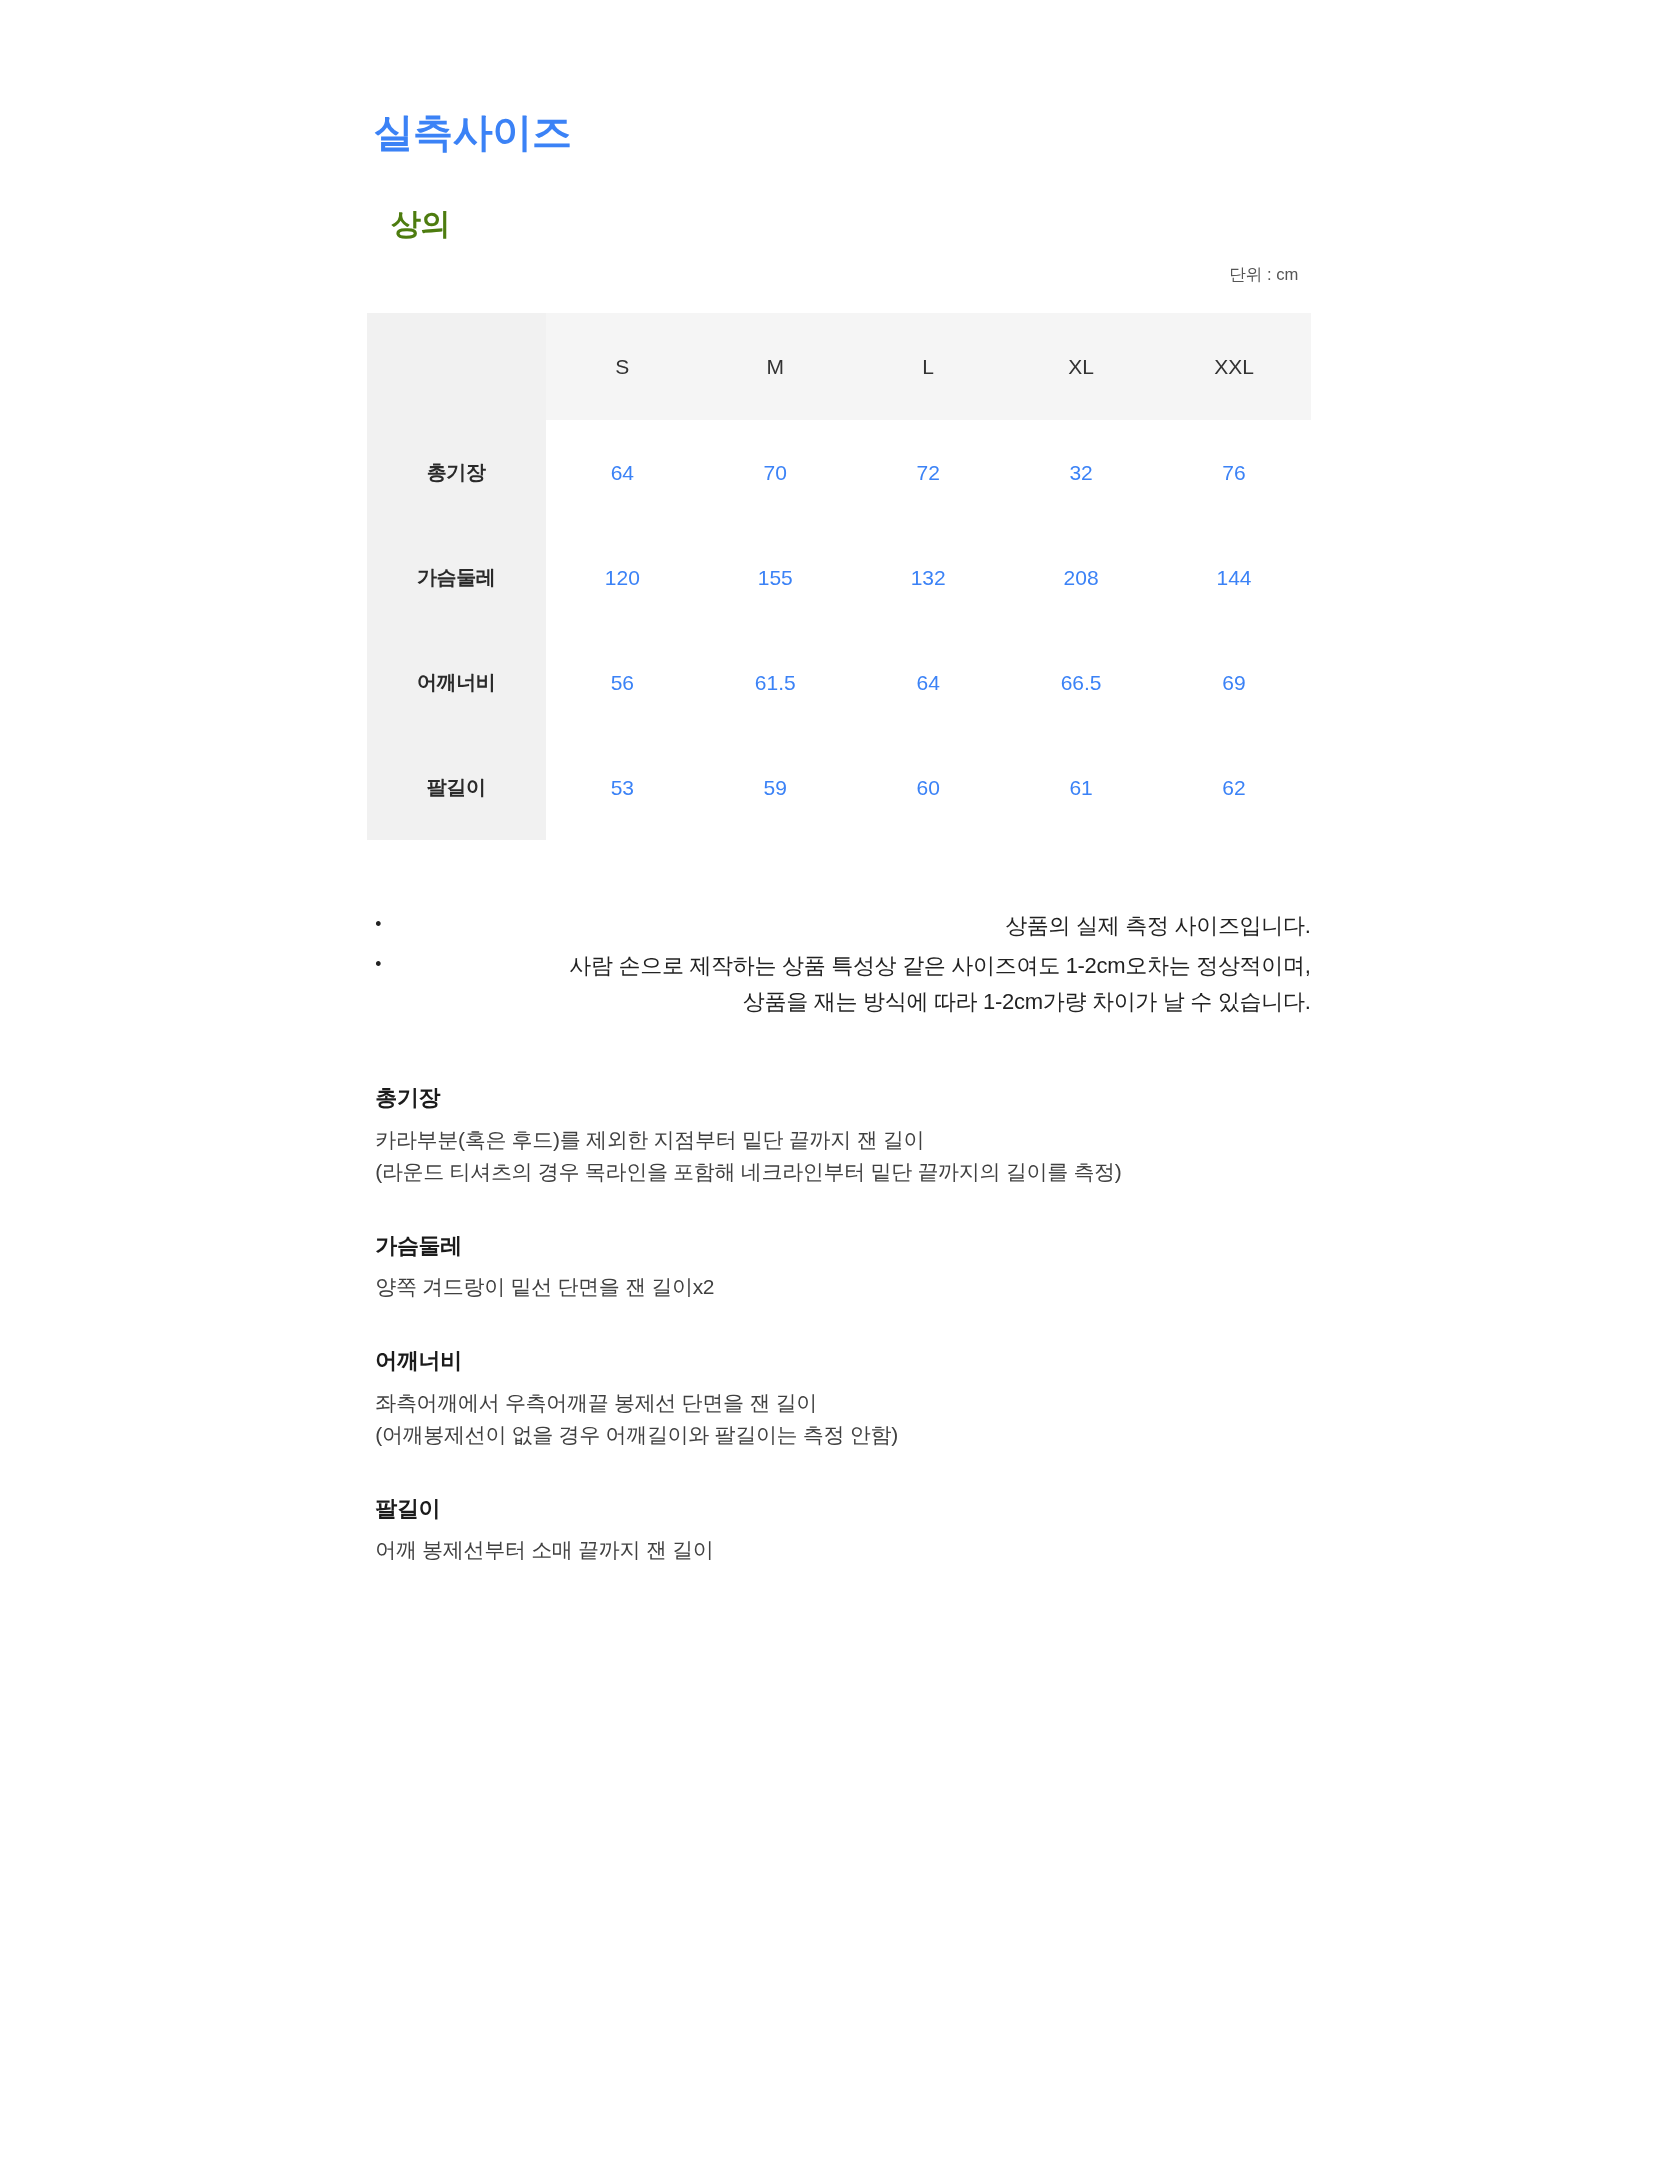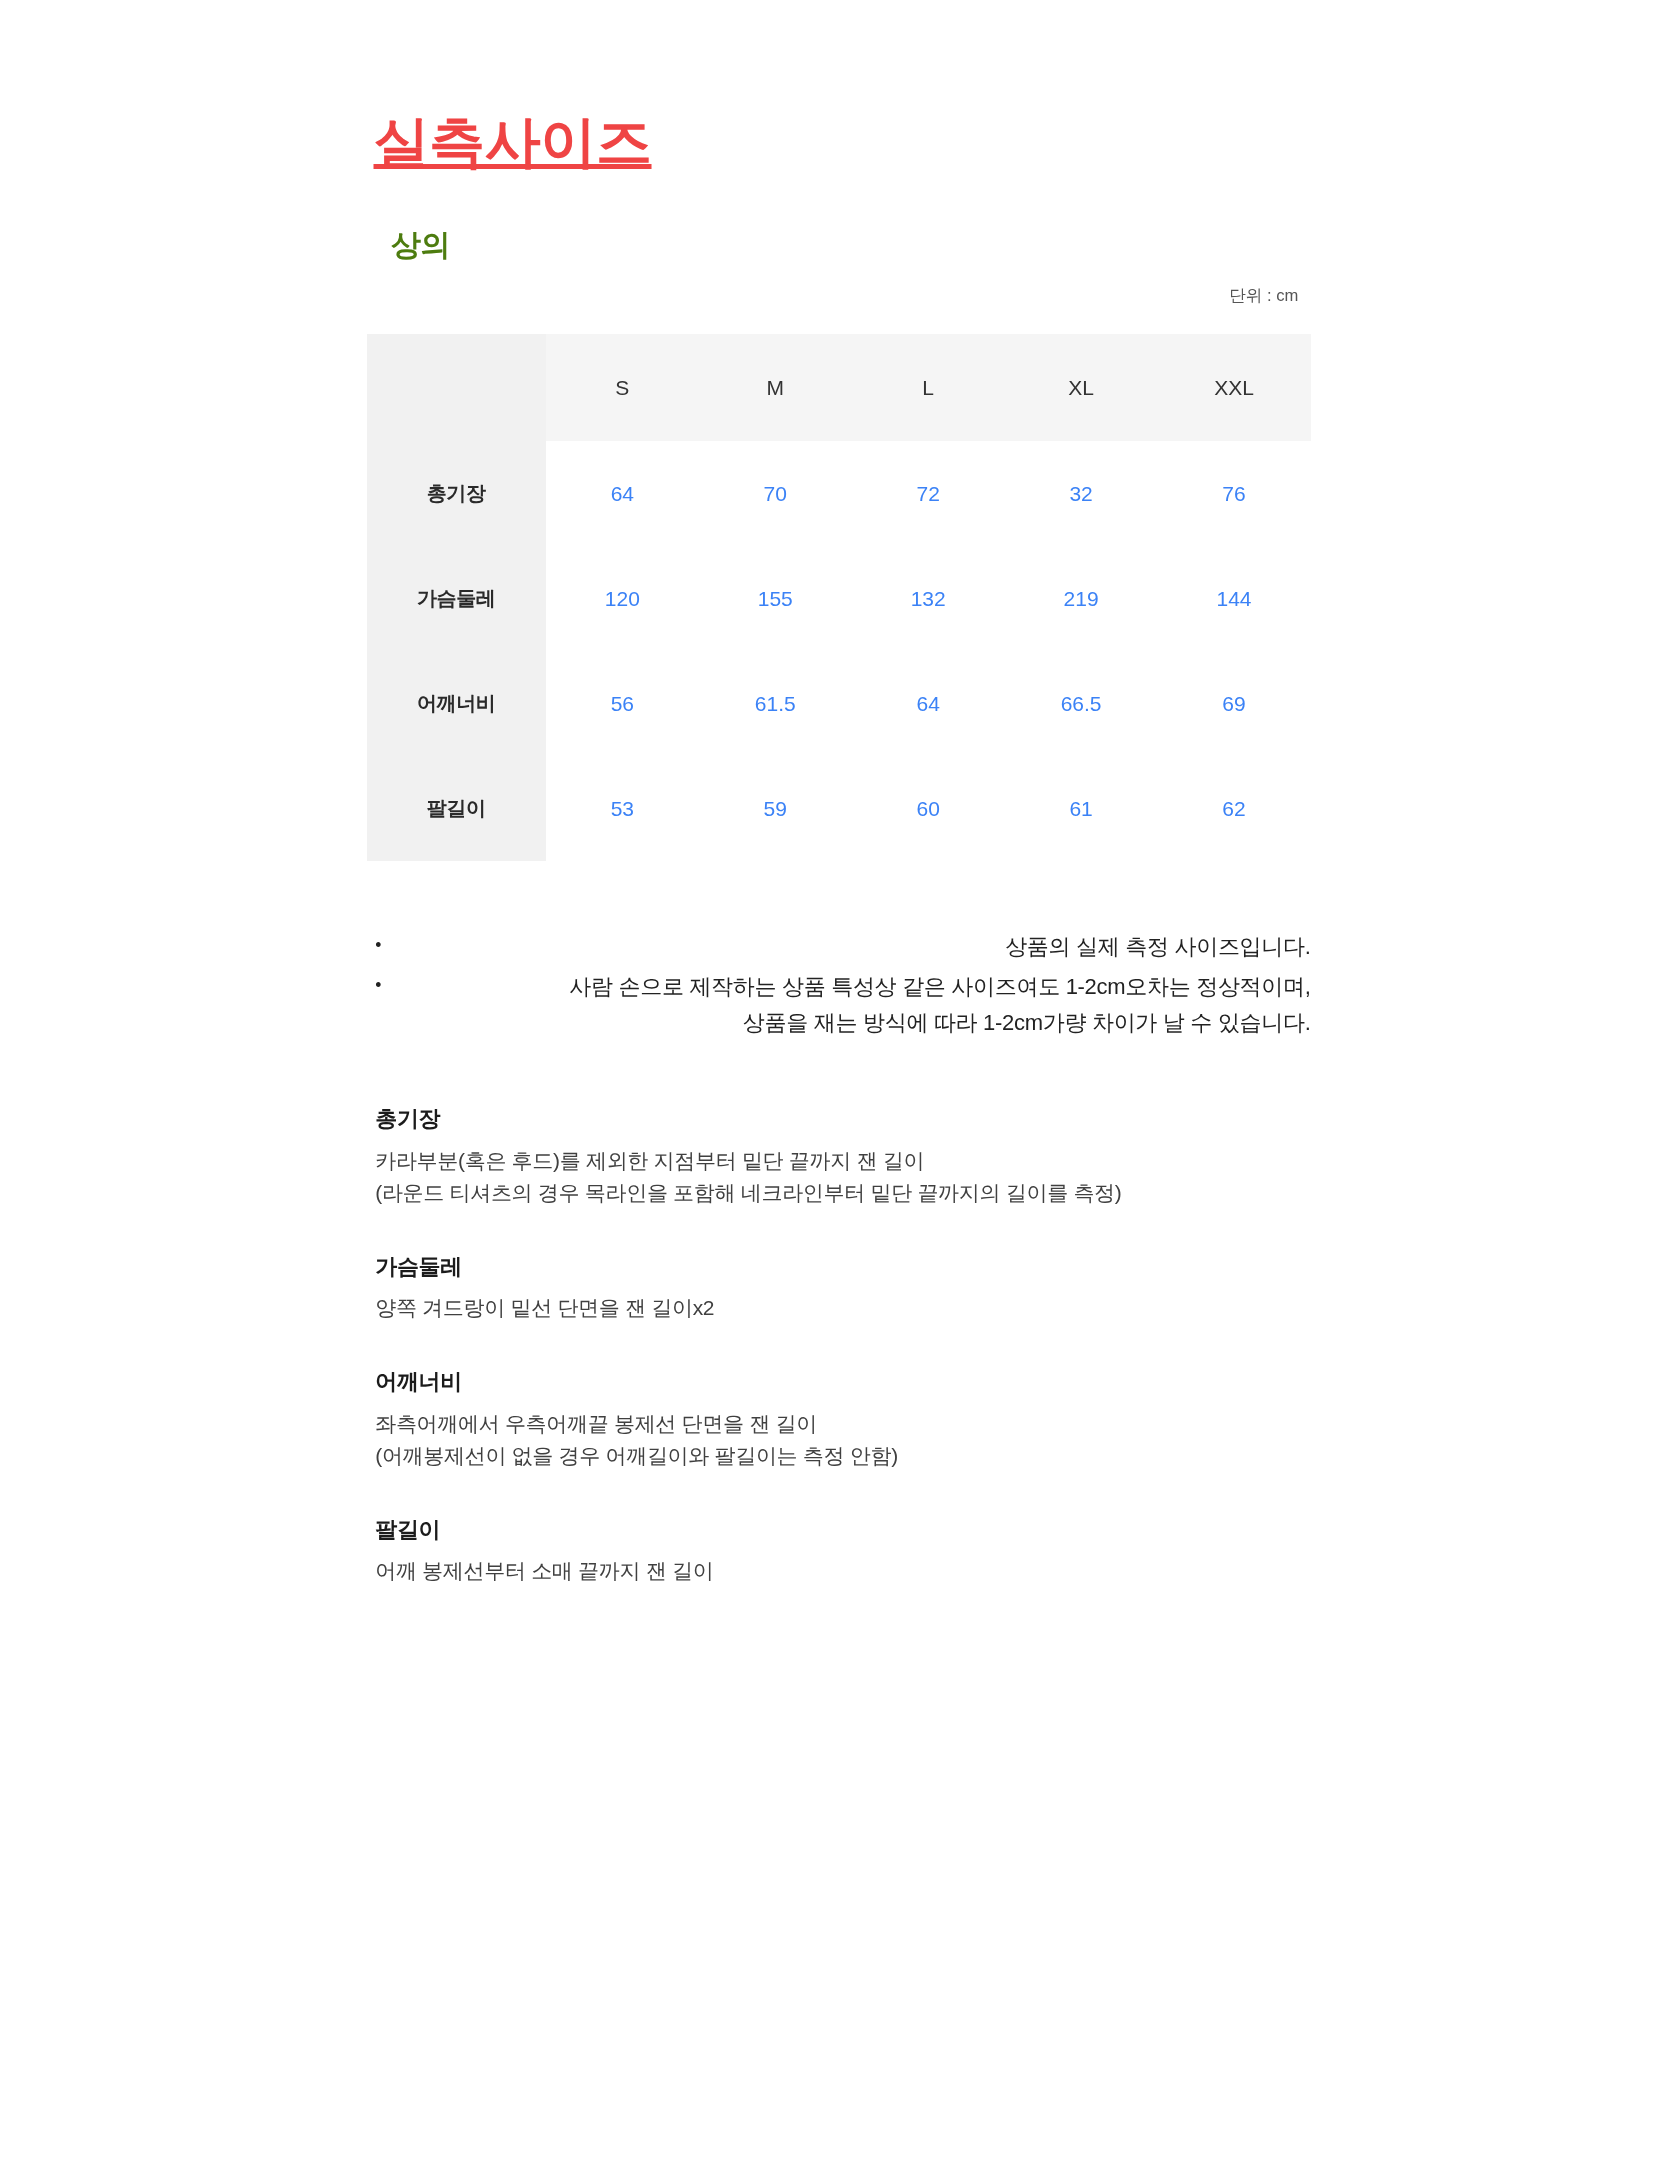"실측사이즈" .main-title { color: #ef4444 -> #3b82f6; font-size: 56px -> 40px; text-decoration: underline -> none }
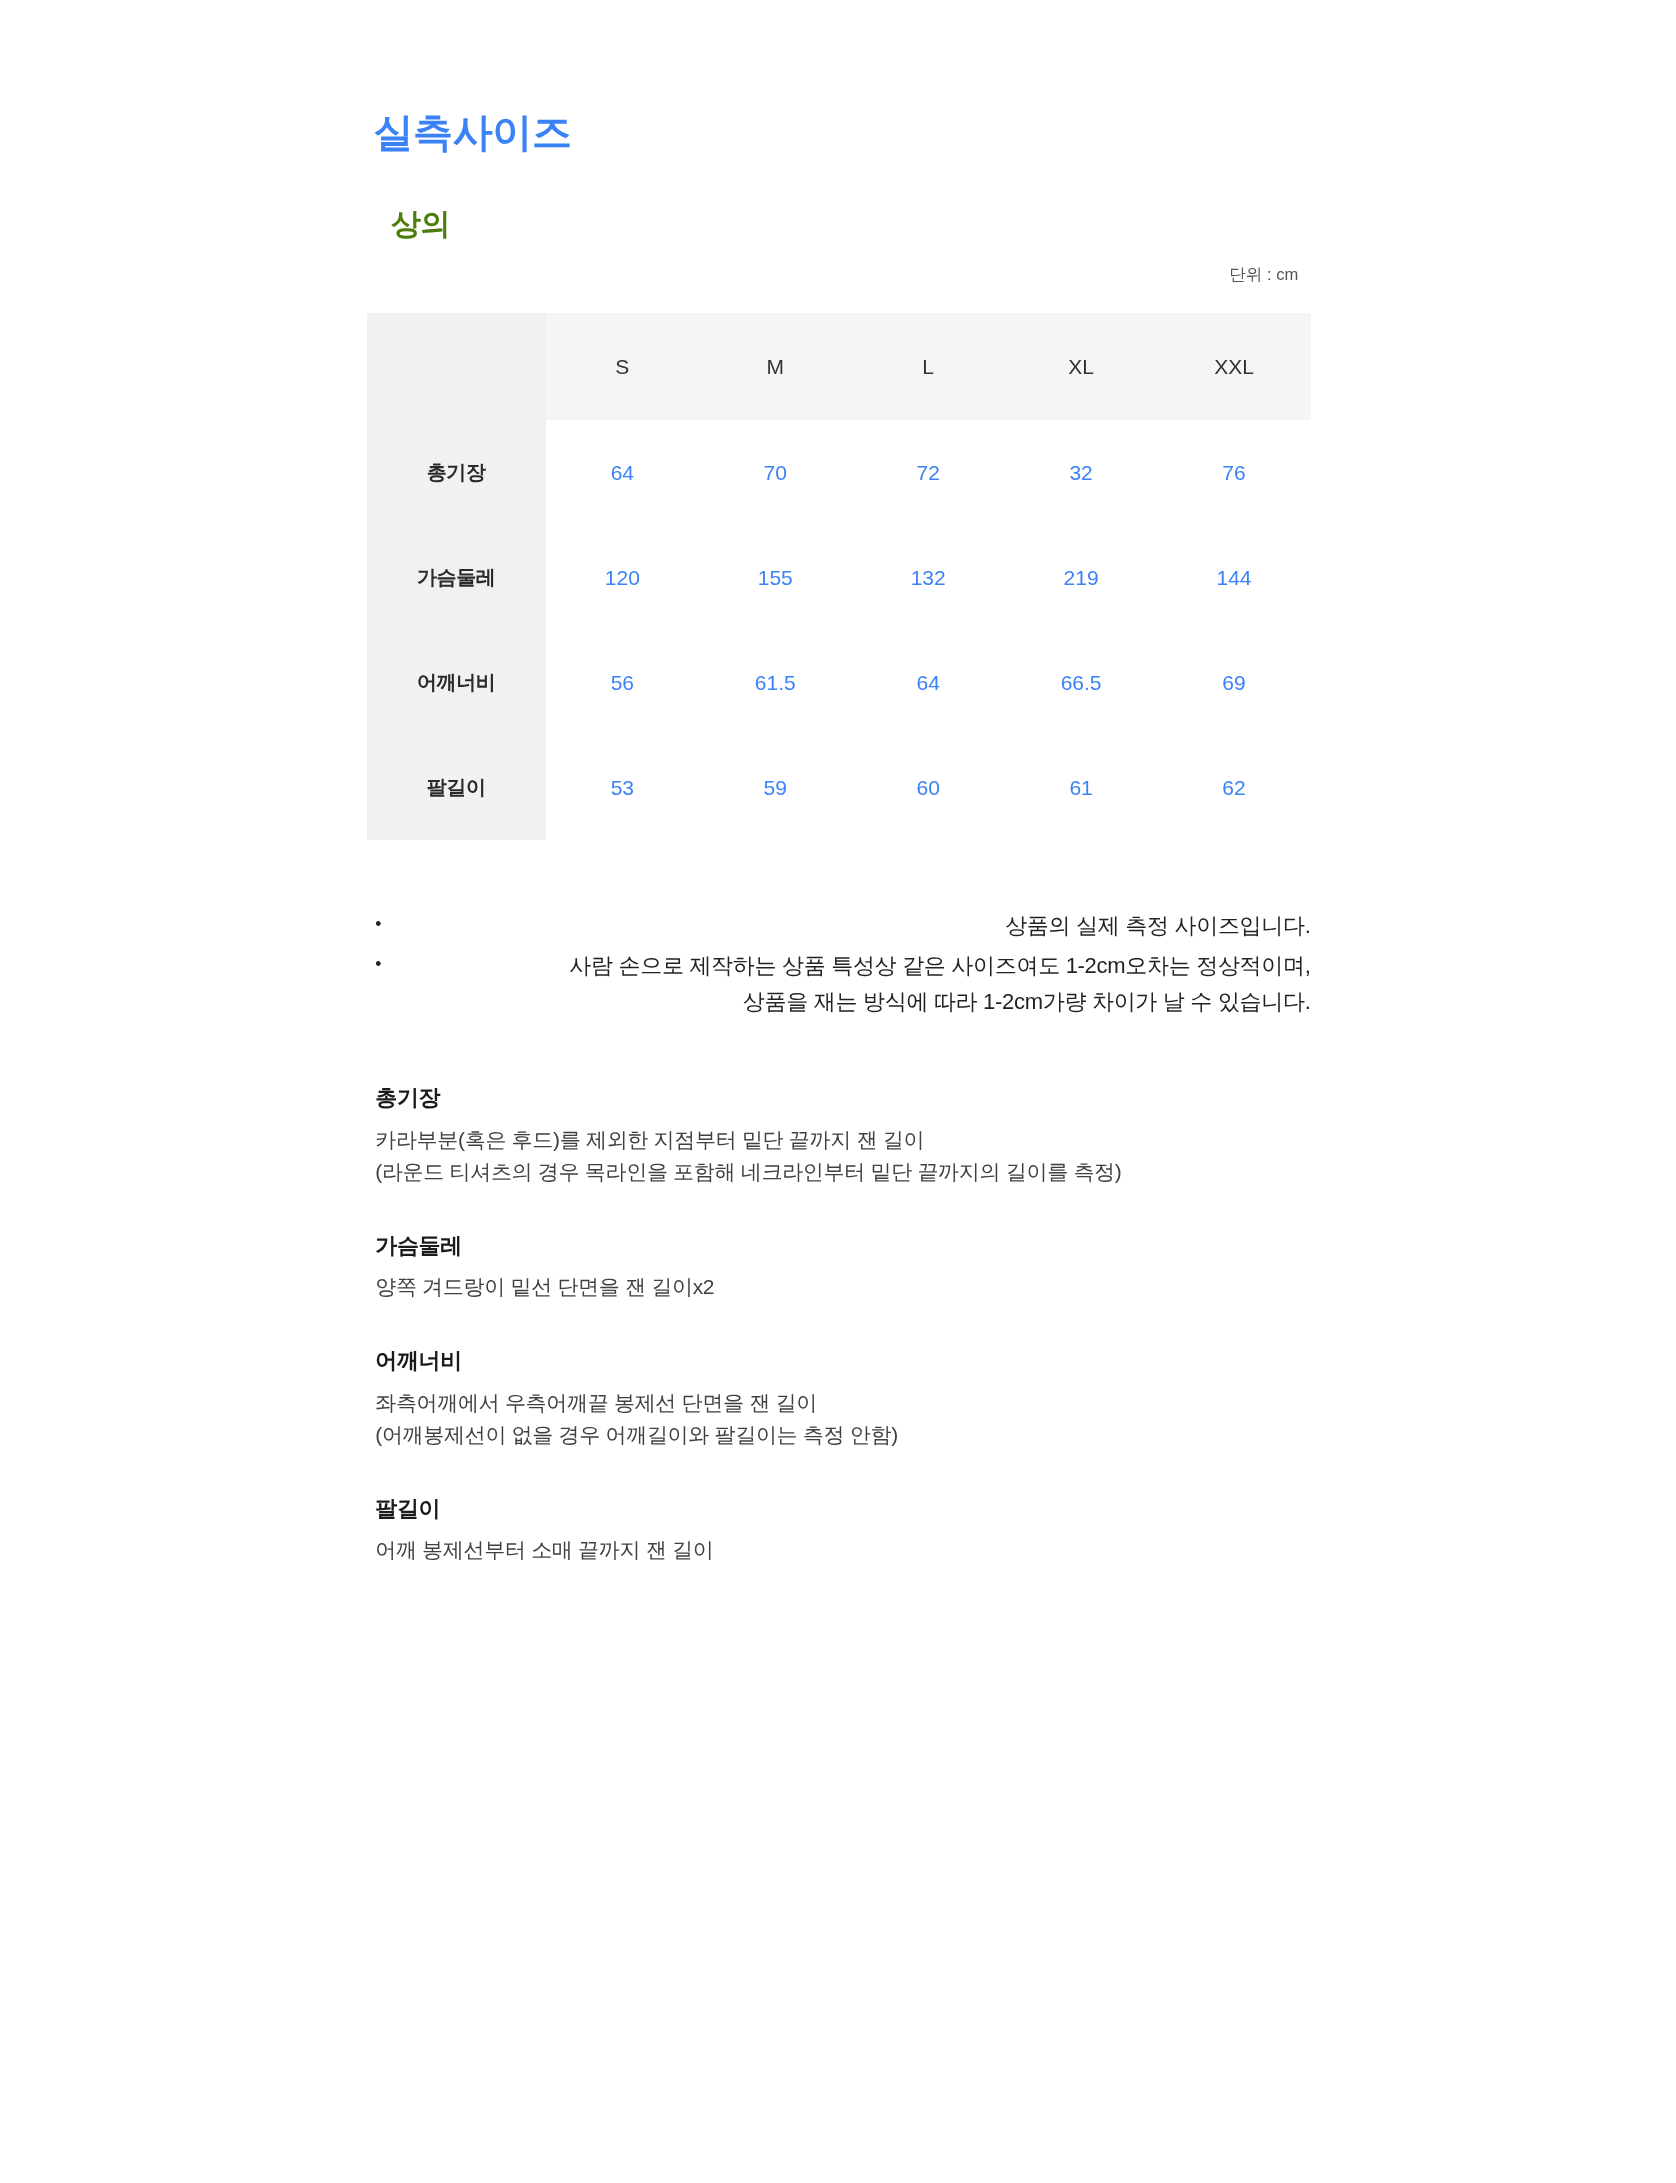"219" td { text: 219 -> 208 }
